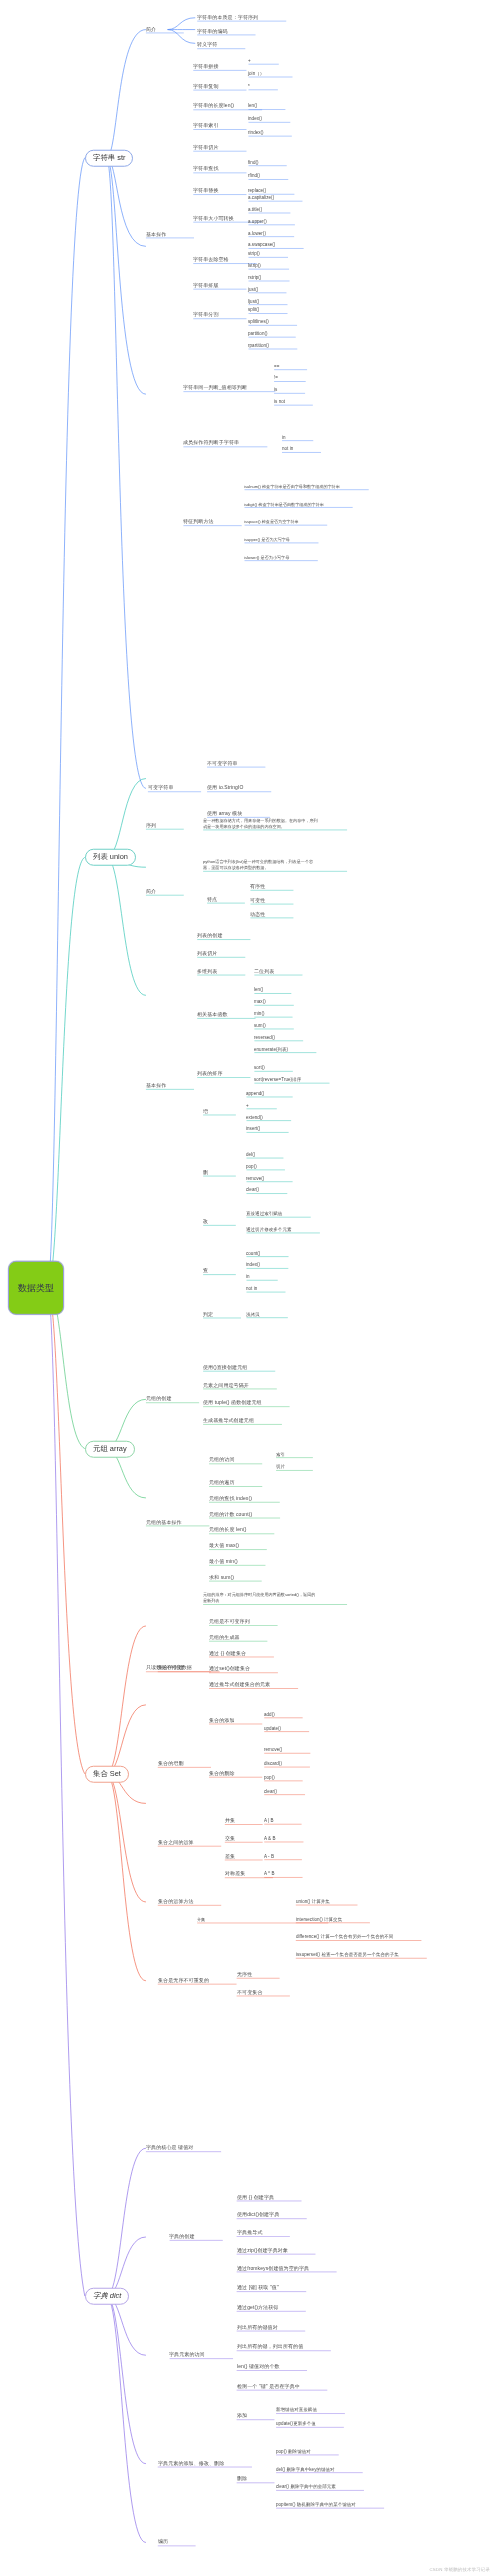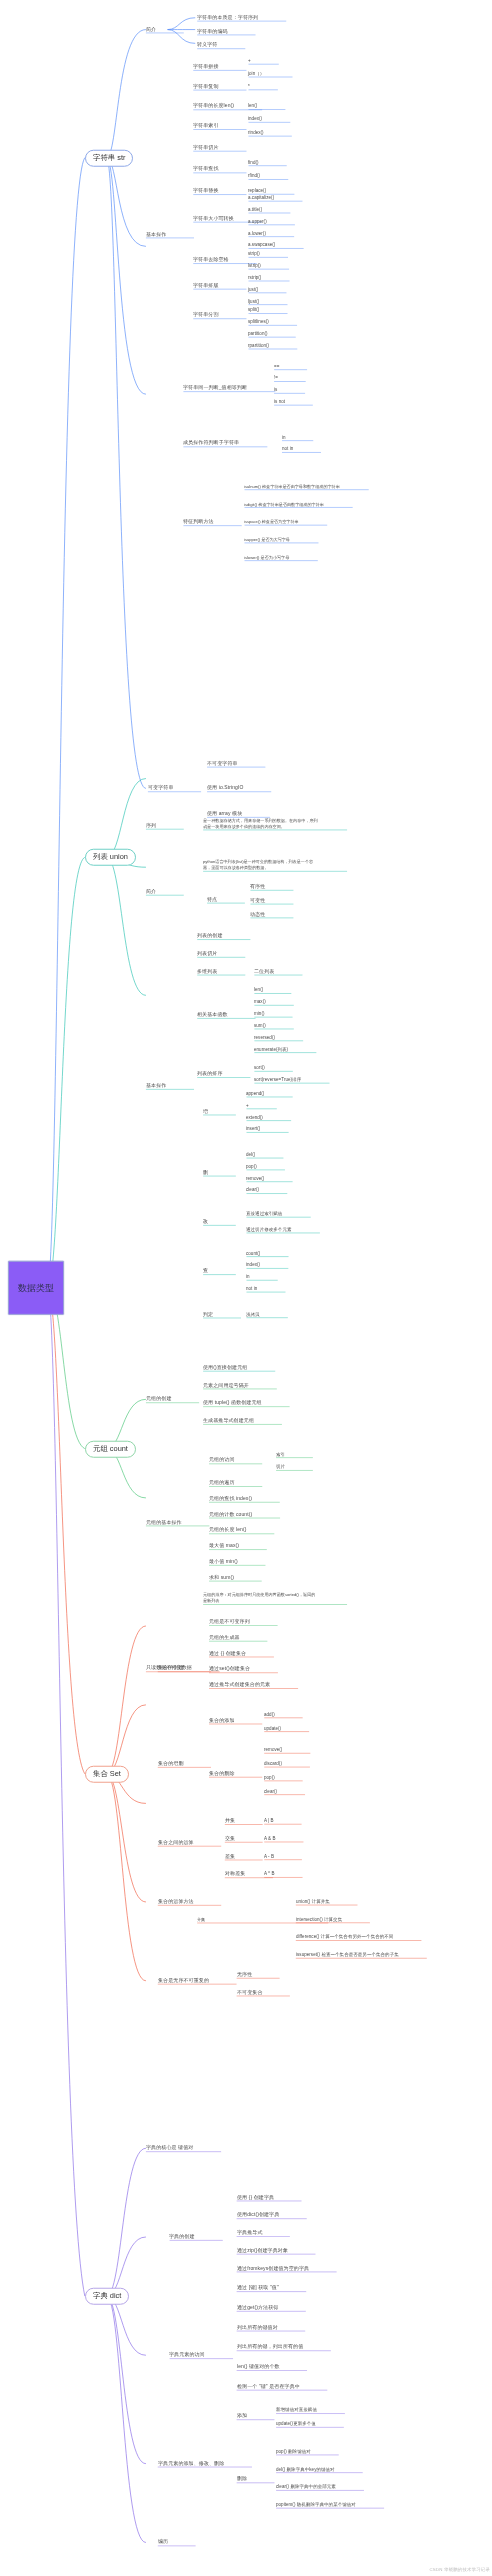"数据类型" .root { background: #8b5cf6 -> #84cc16; border-radius: 1px -> 8px }
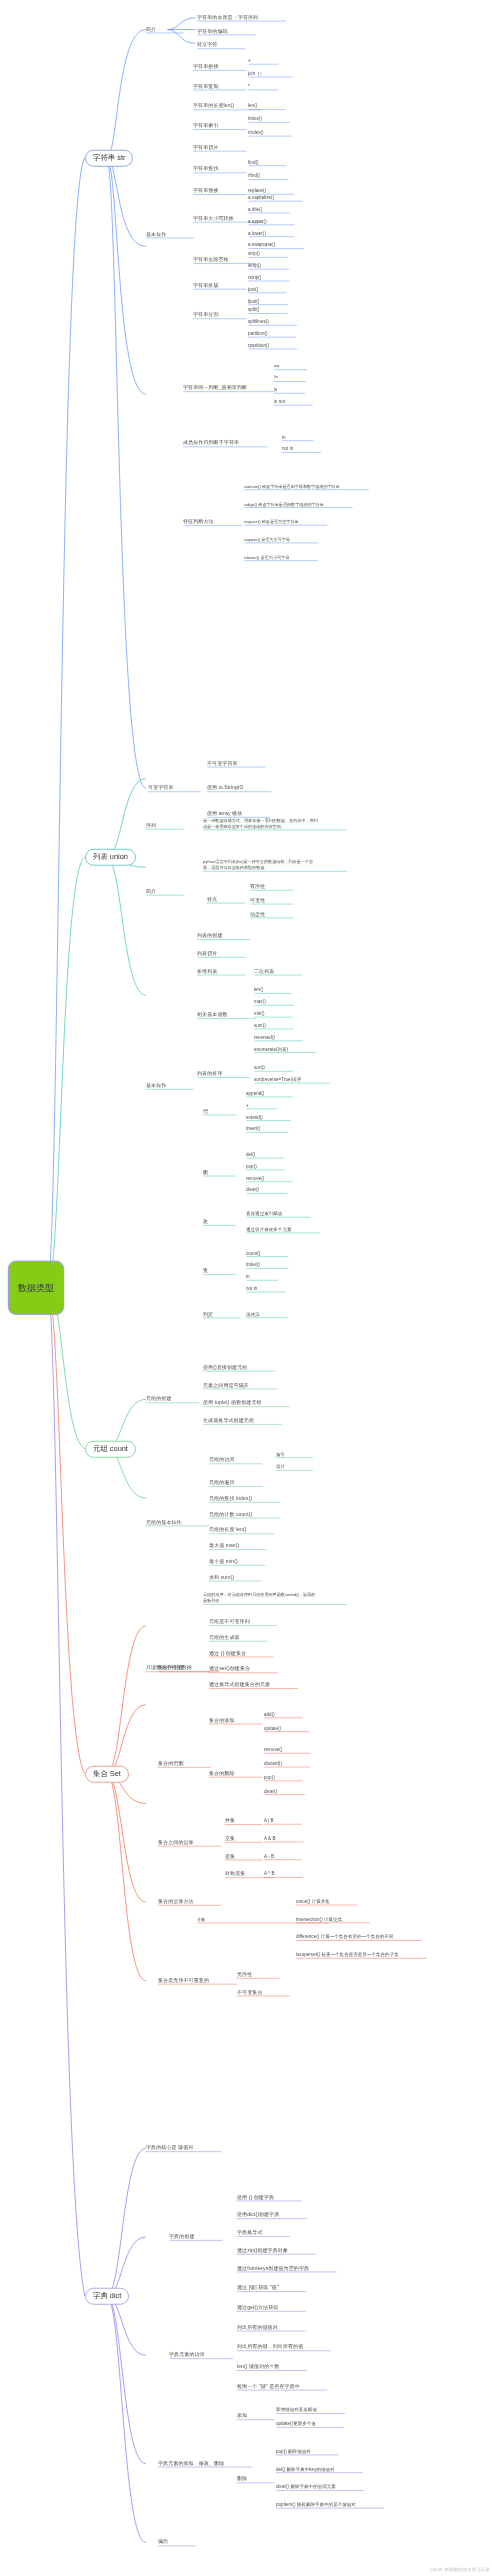"元组 count" div.node { text: count -> array }
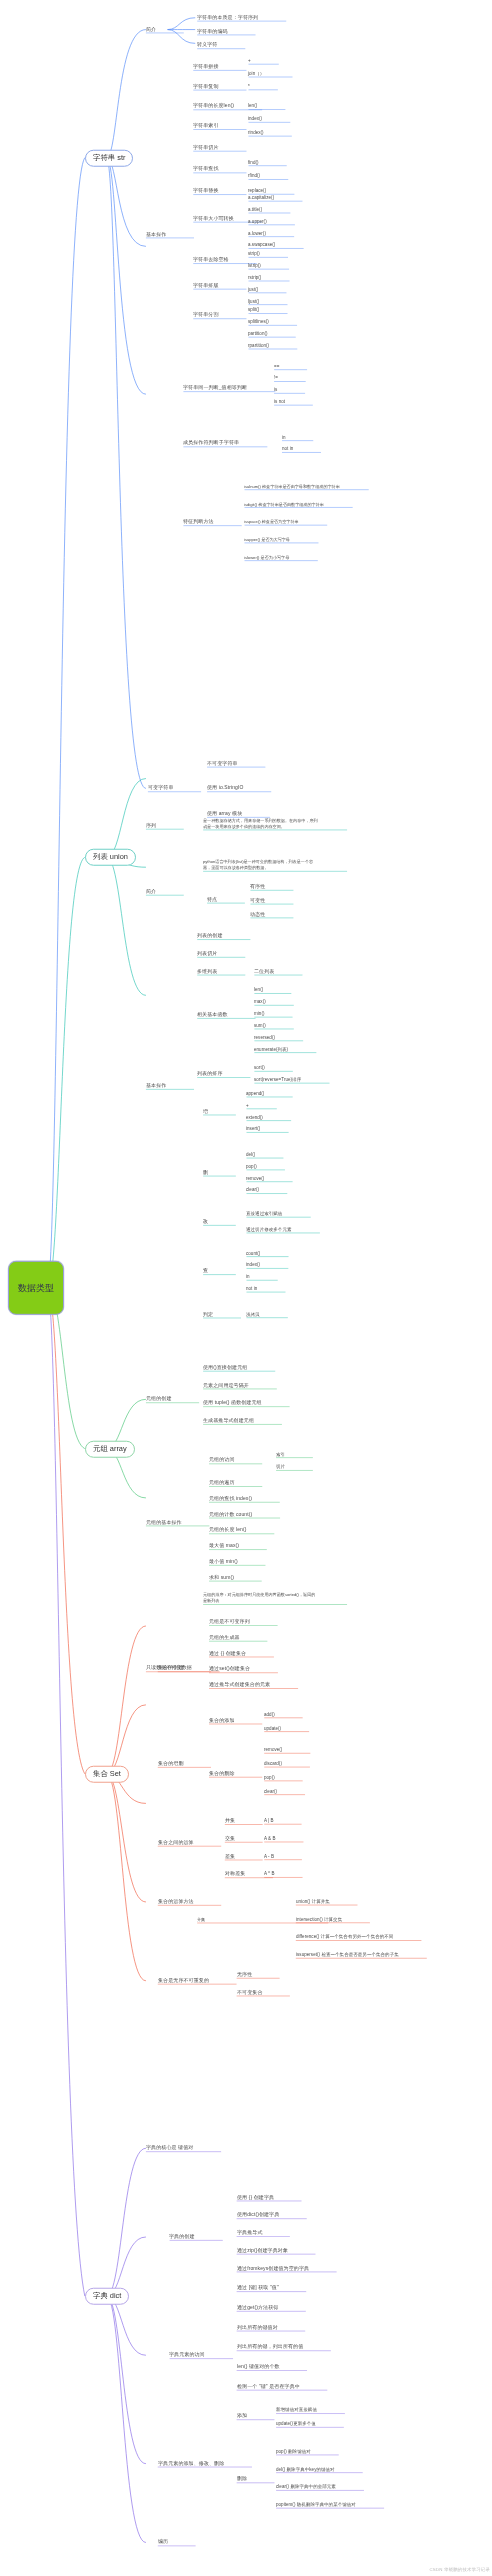"字典 dict" .cap.dict { font-style: none -> italic }
